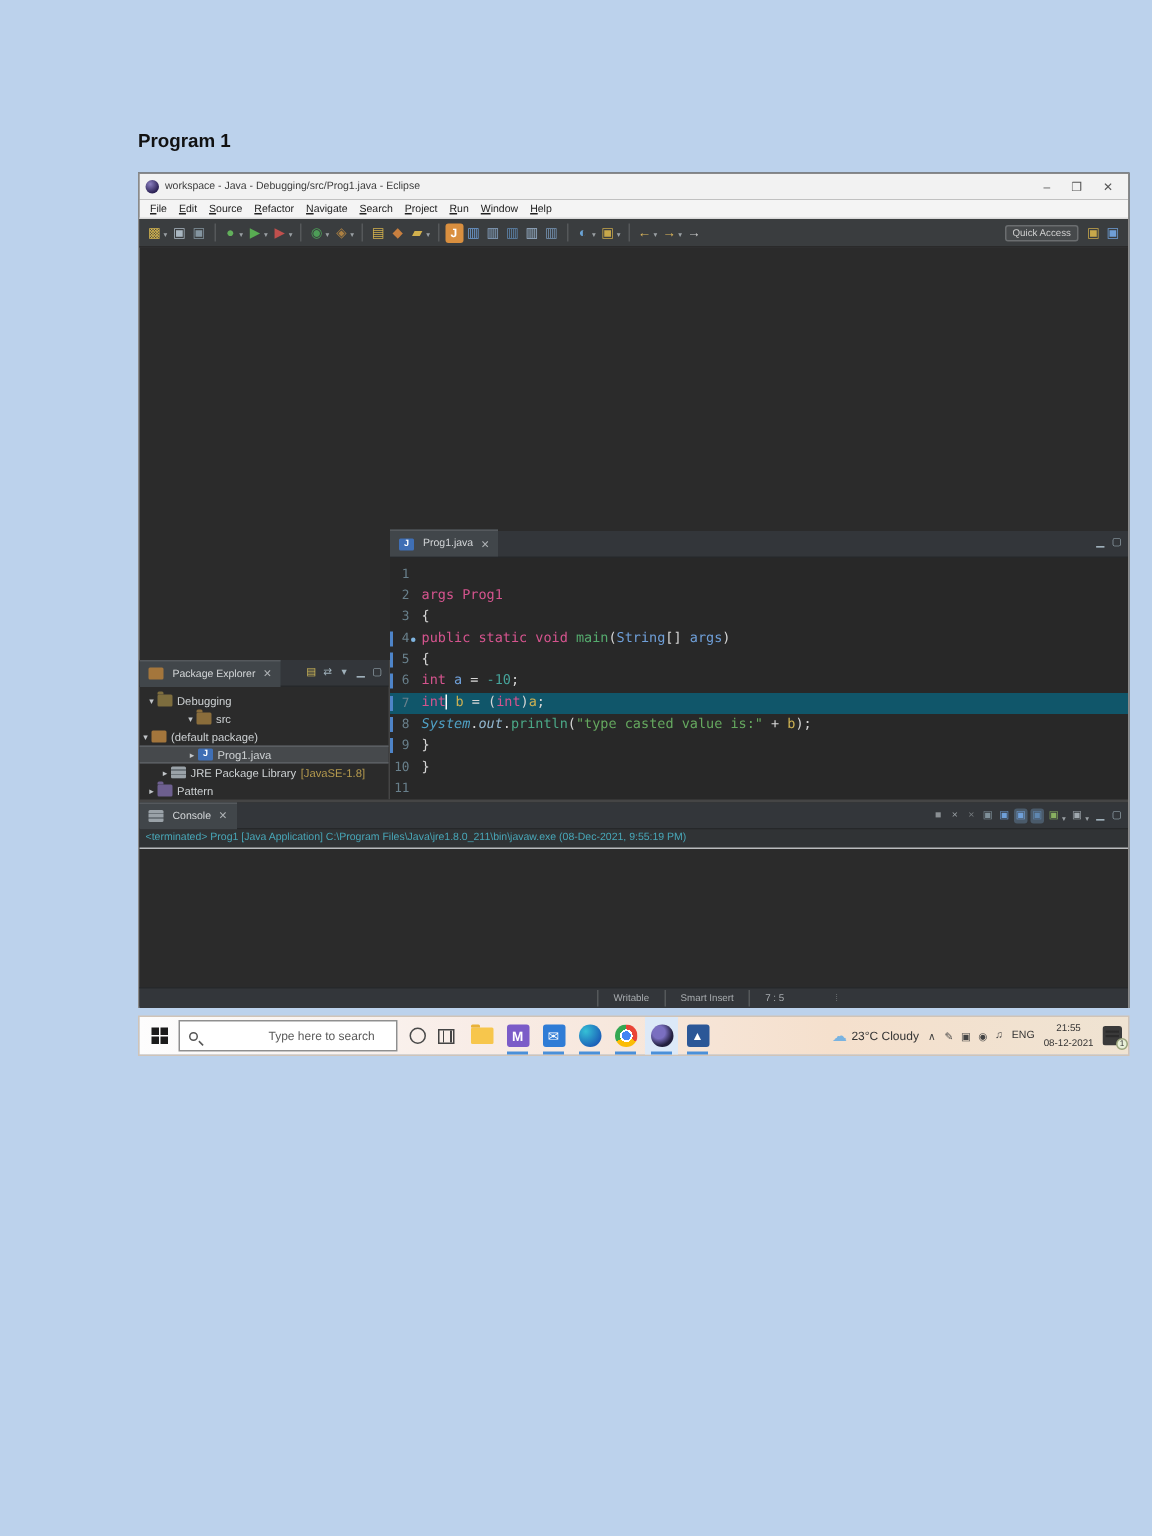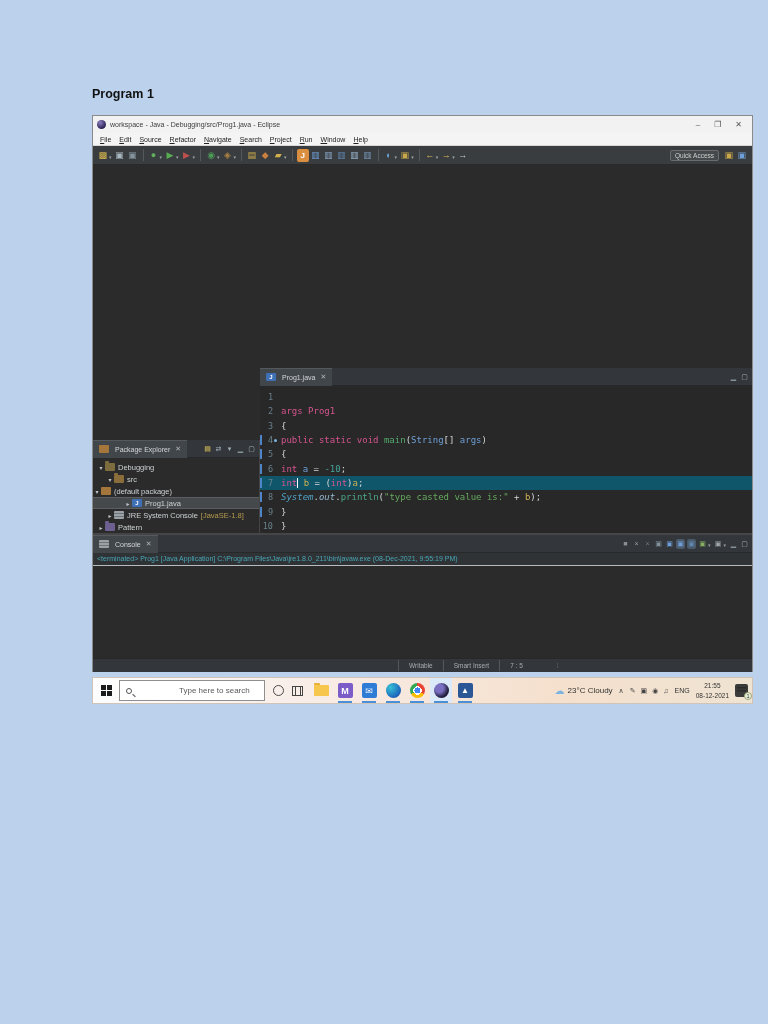"src" div.tree-row { padding-left: 13px -> 30px }
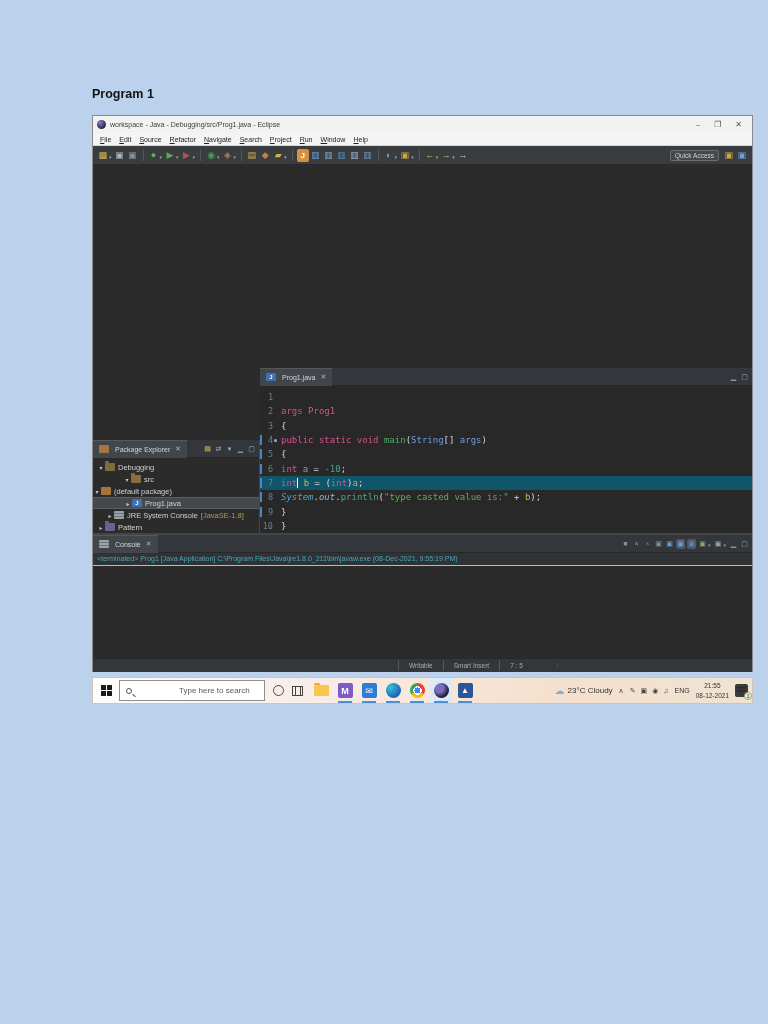"JRE System Console" span { text: System Console -> Package Library }
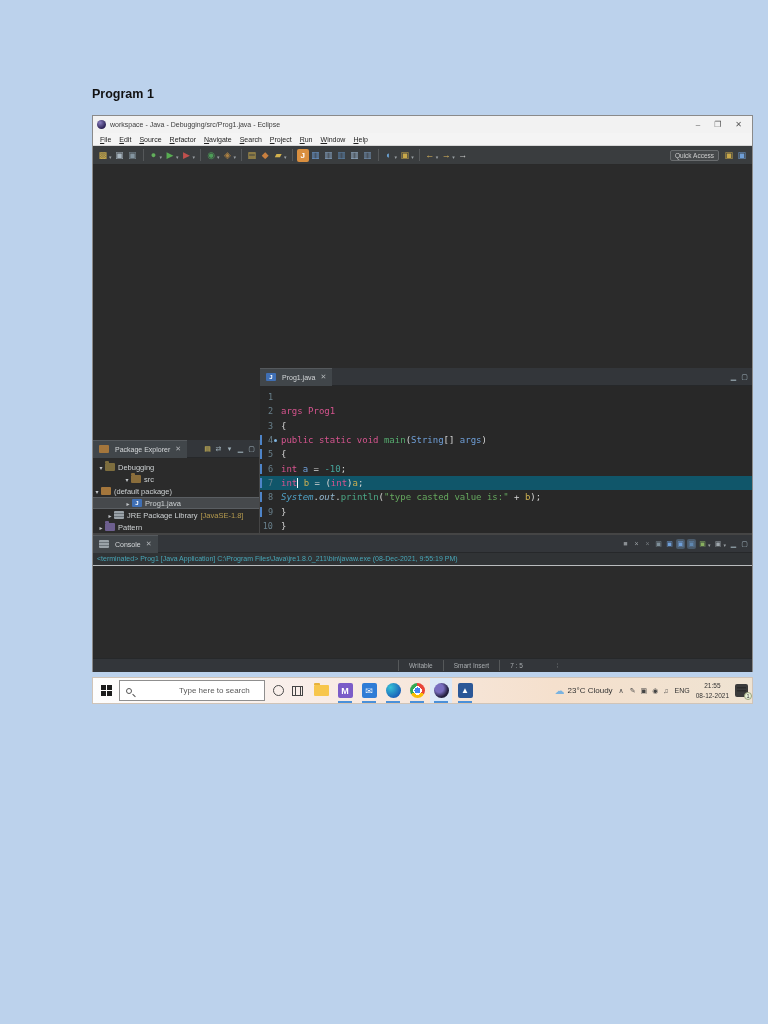"11" div.line { html: none -> <div> <span>11</span> <span></span> </div> }
